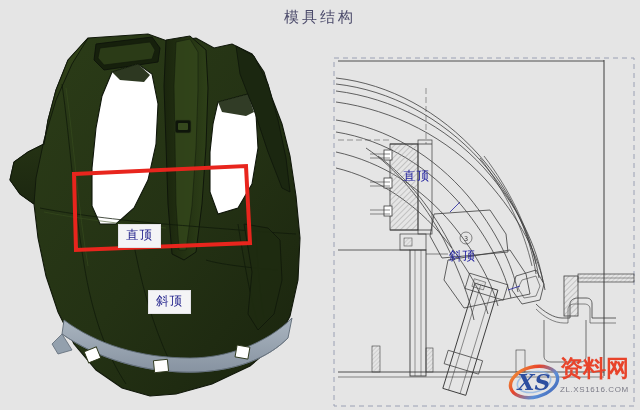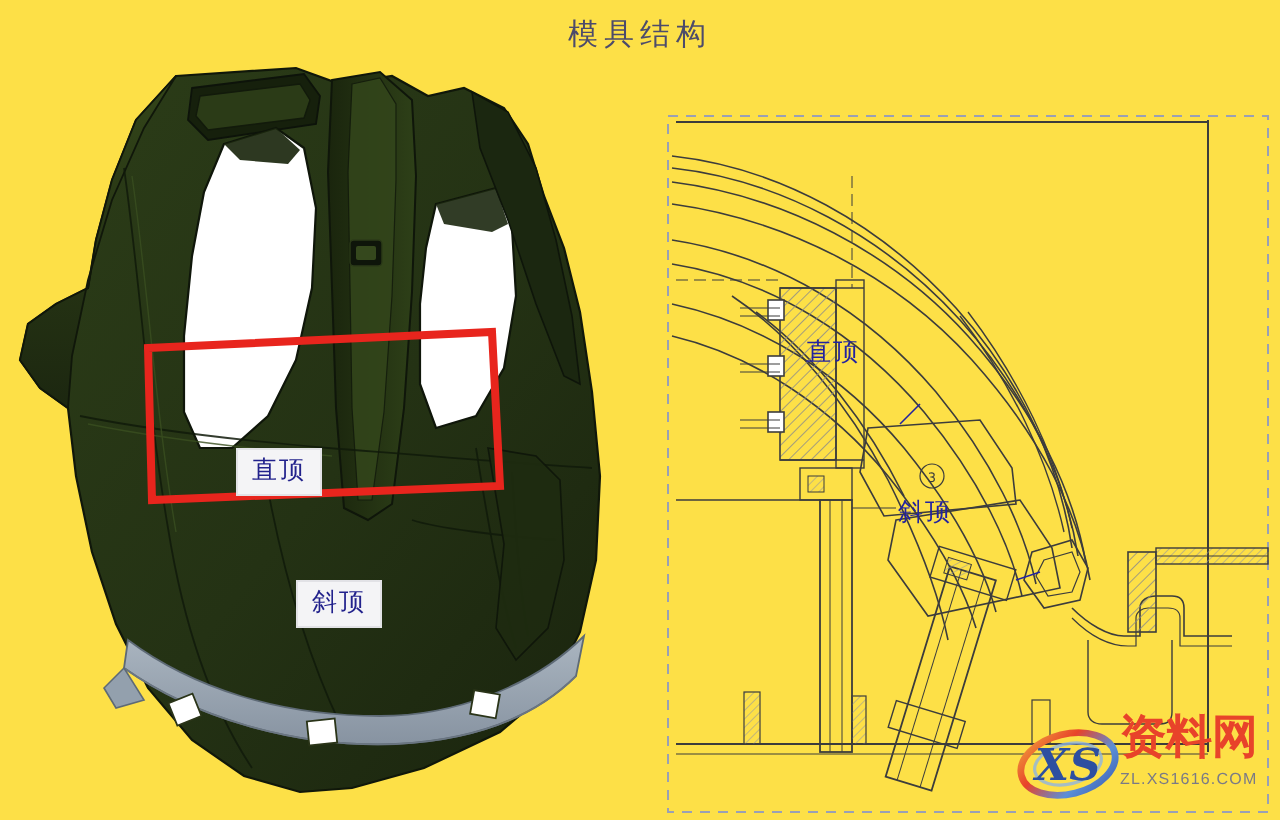"模具结构" #stage { background: #fde047 -> #e5e5e5 }
